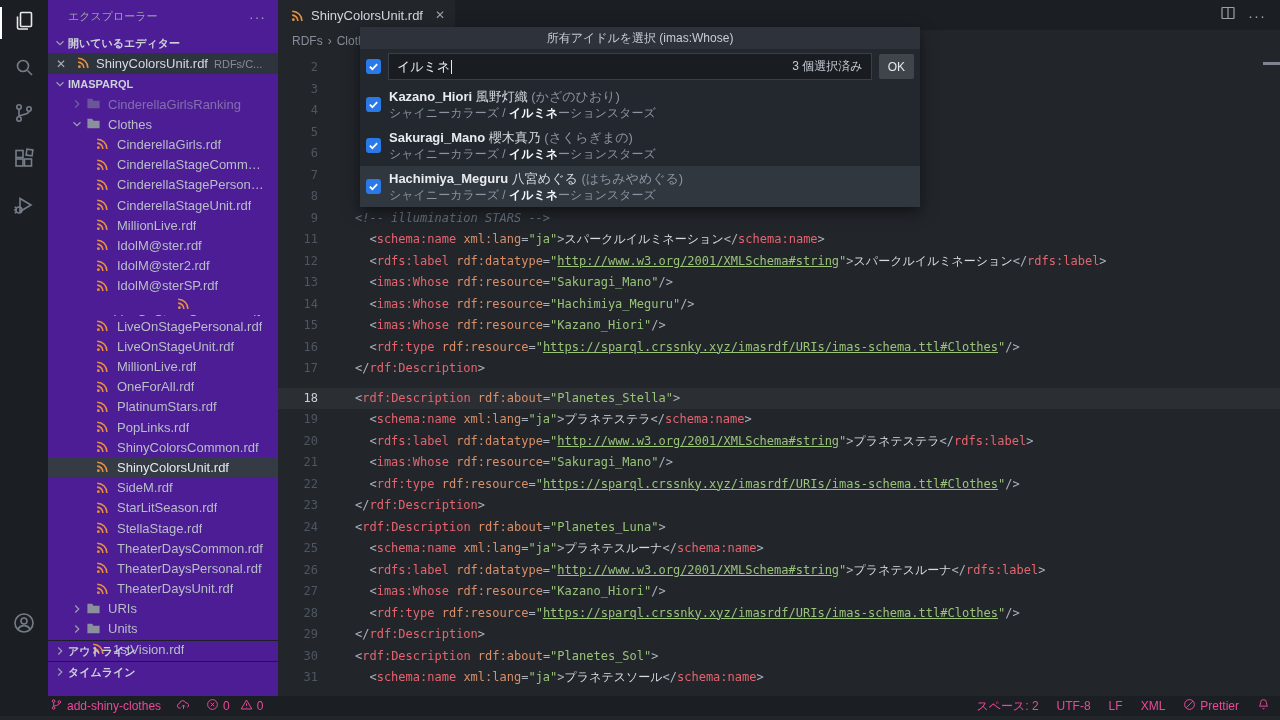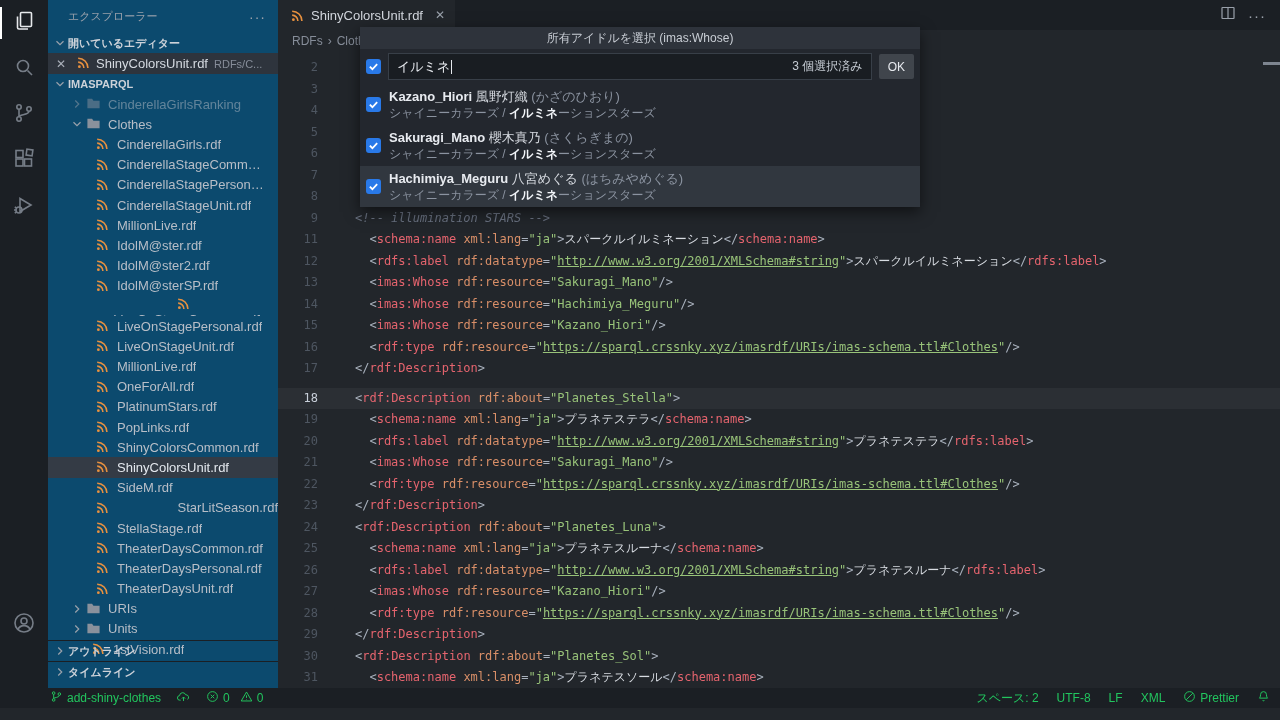"エクスプローラー" .sidebar { background: #0c4a6e -> #4c1d95 }
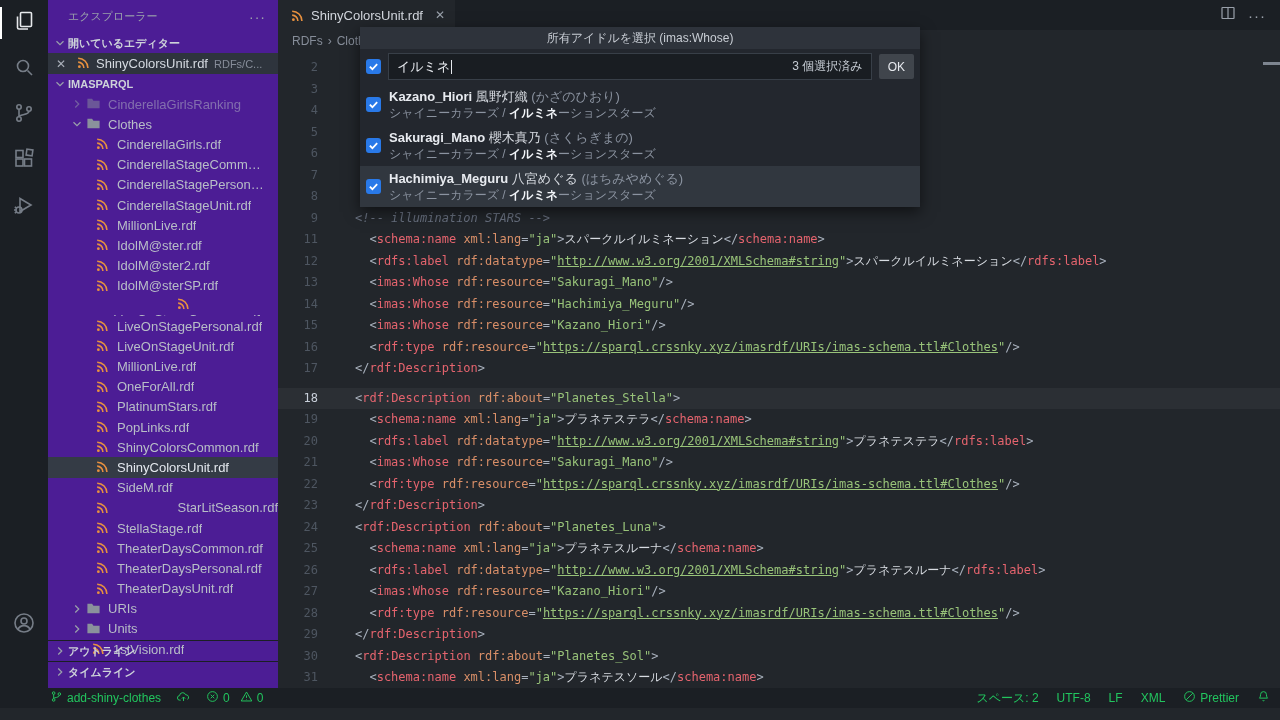"StarLitSeason.rdf" div.trow { justify-content: space-between -> none }
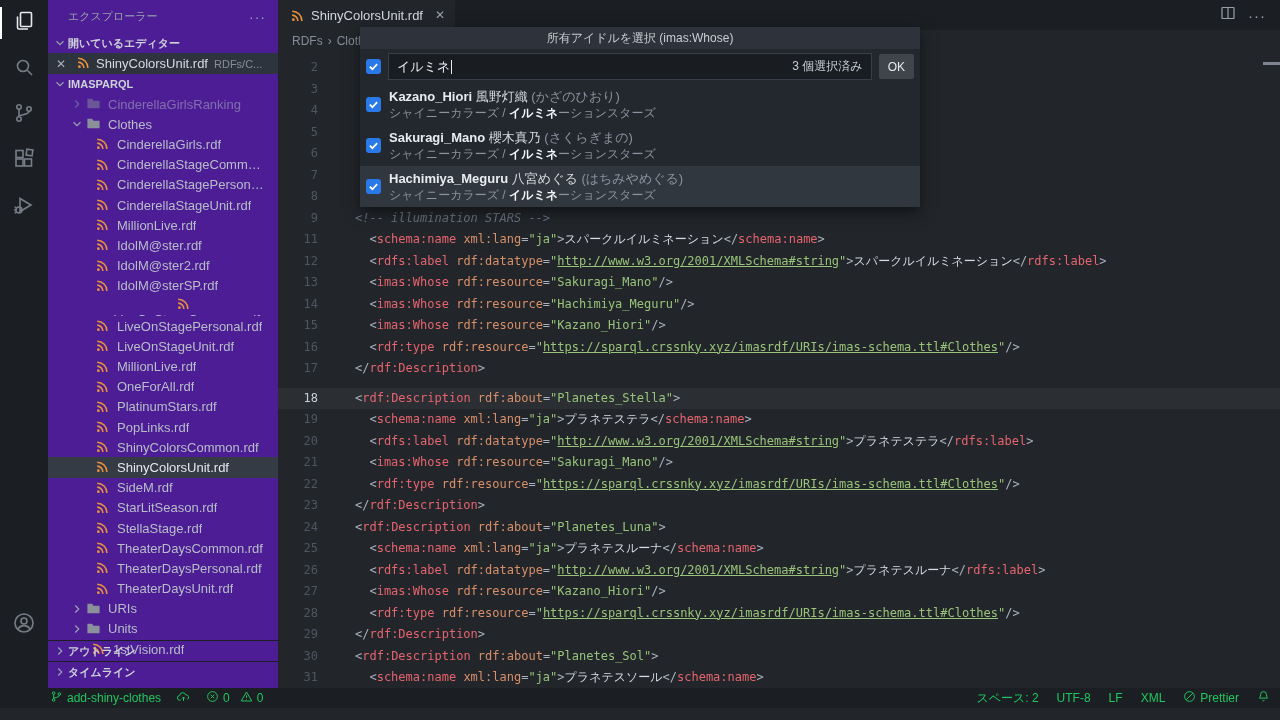"add-shiny-clothes" .statusbar { bottom: 12px -> 4px; color: #22c55e -> #ec4899 }
